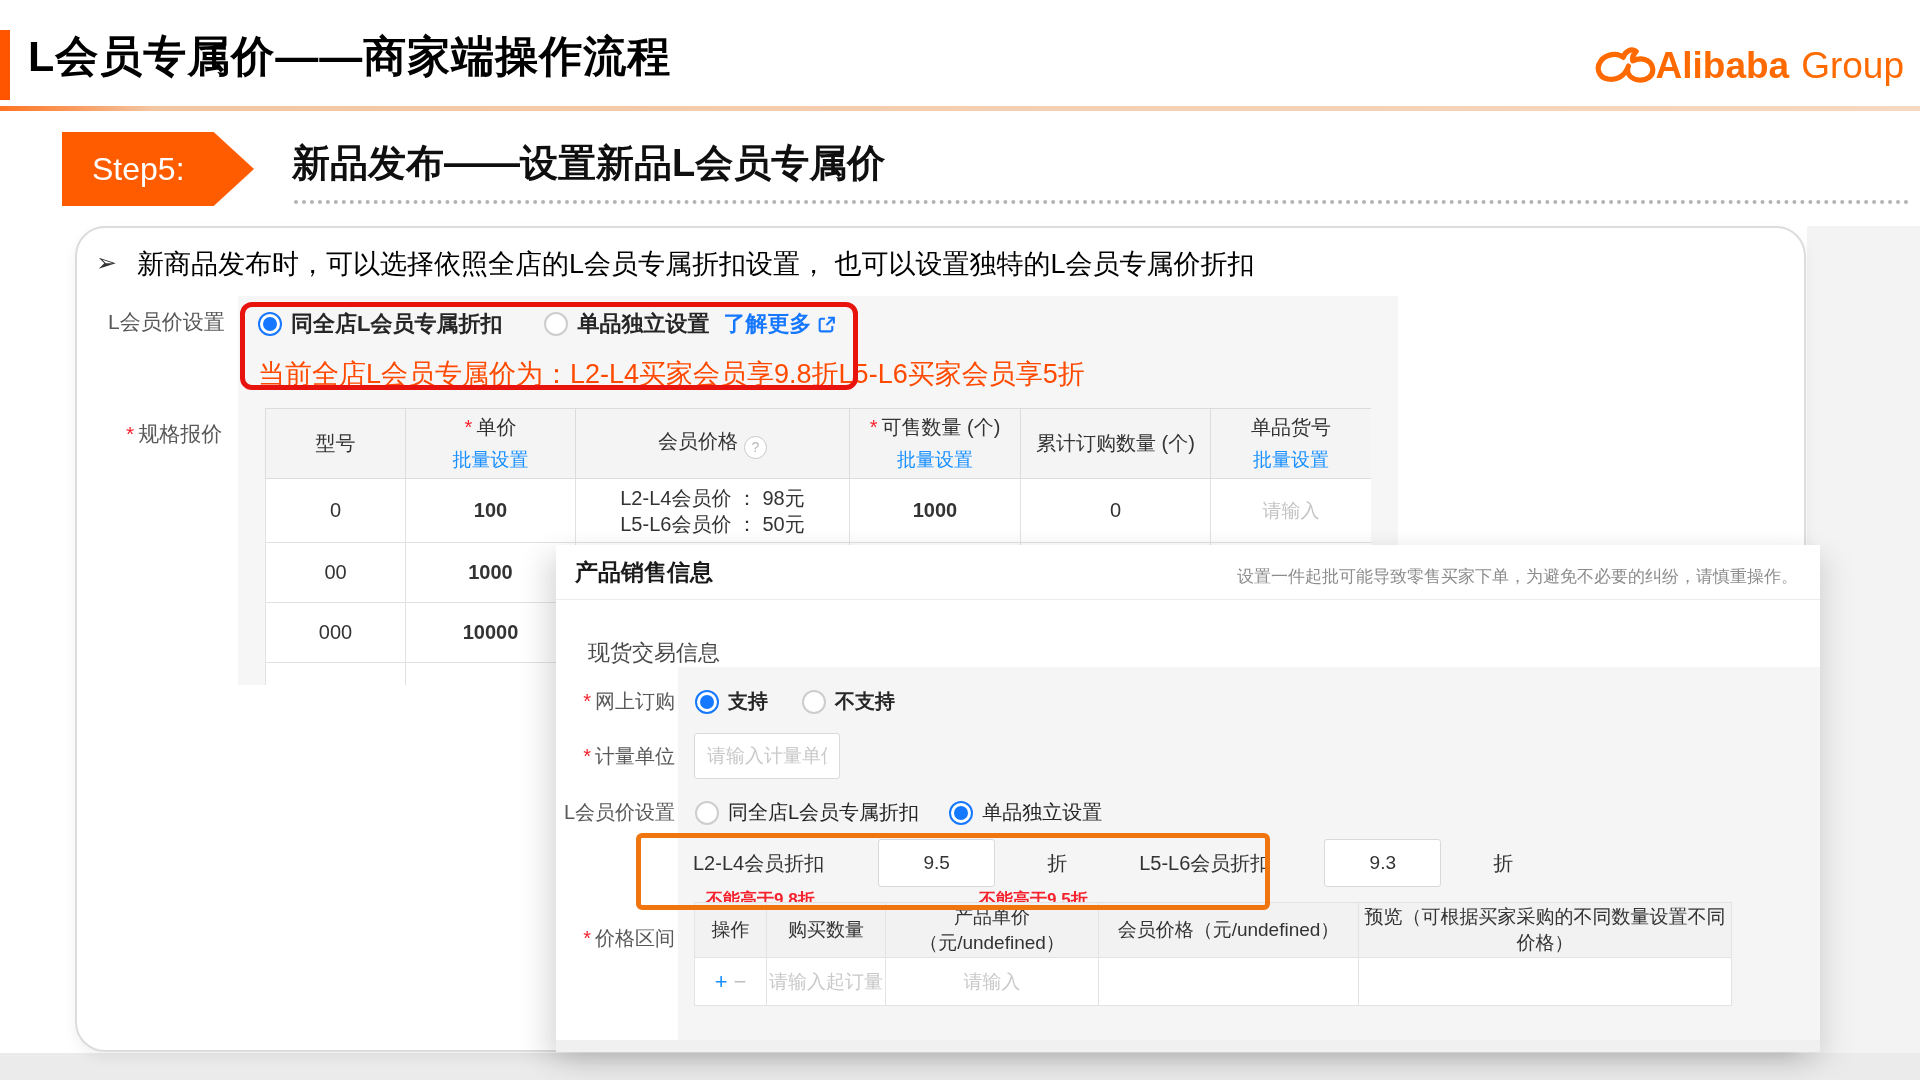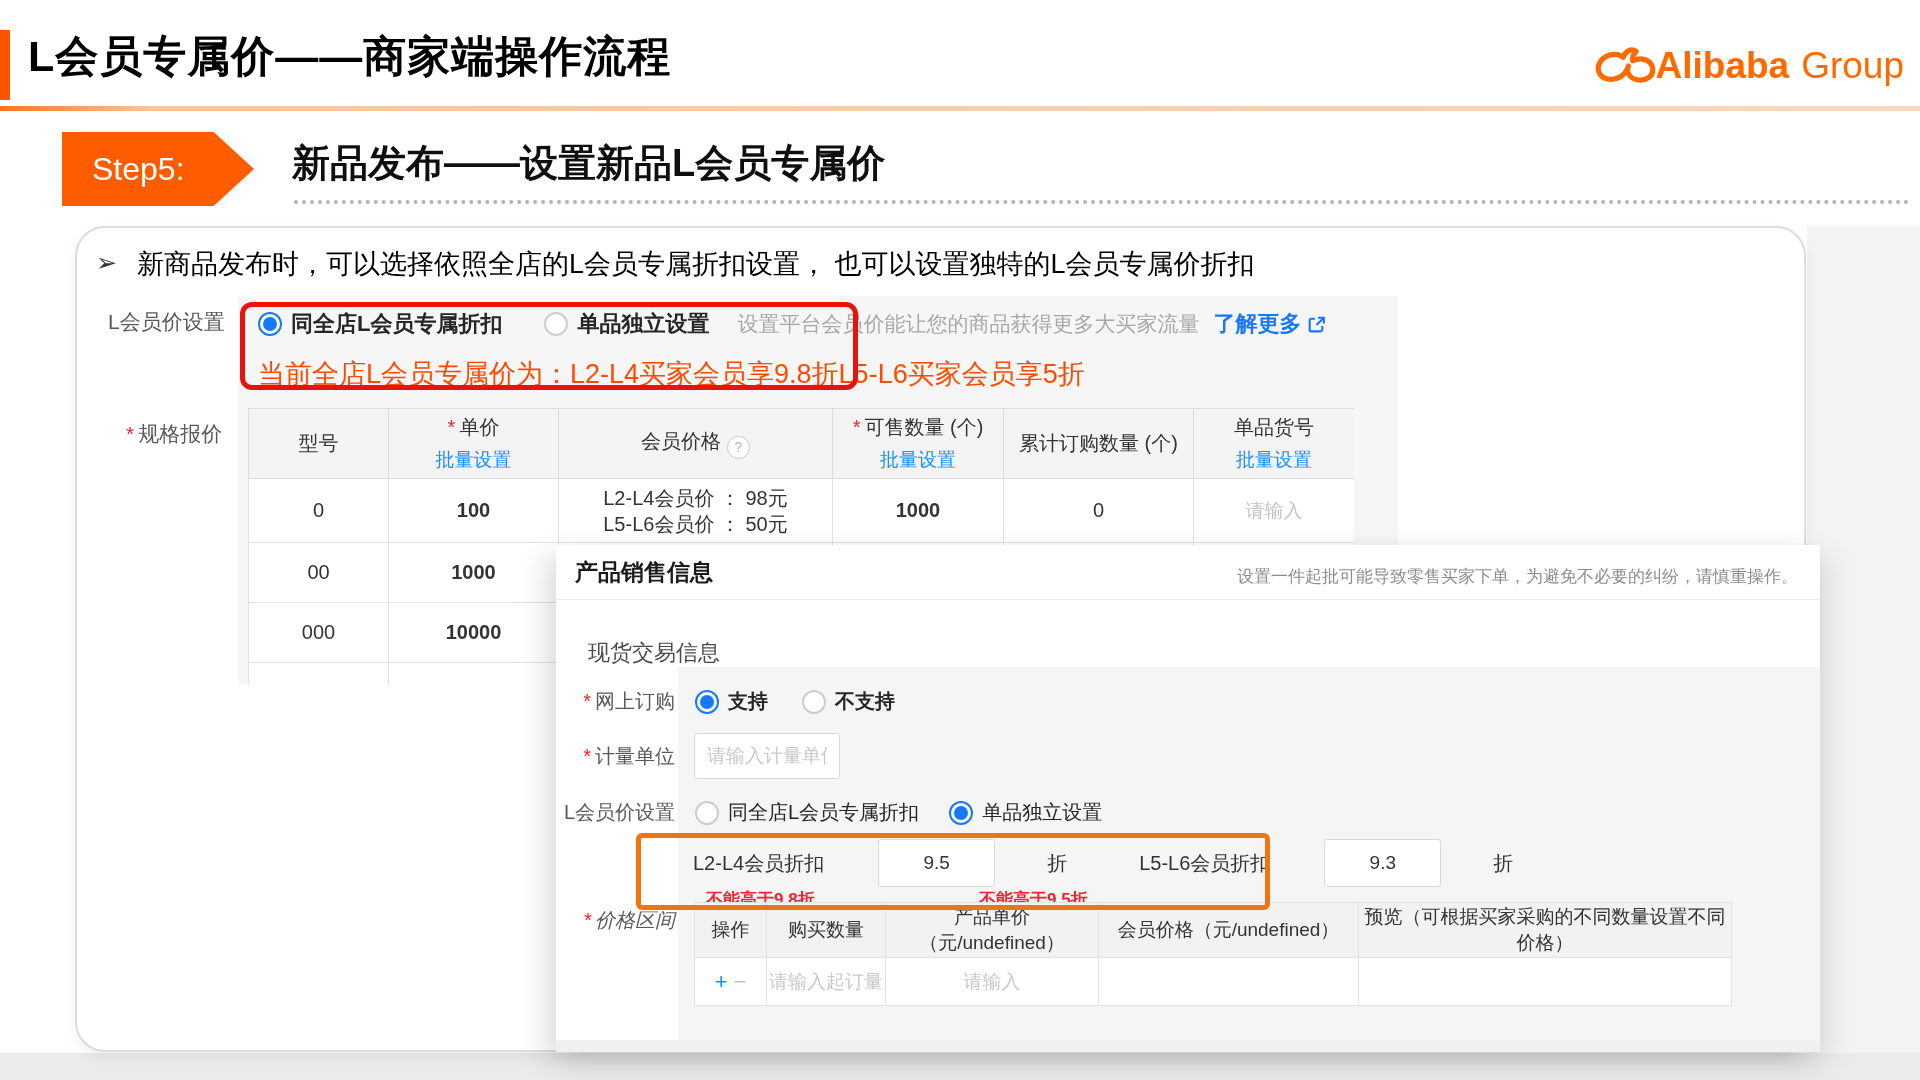"设置平台会员价能让您的商品获得更多大买家流量" span.p1-helper { html: <span>设置平台会员价能让您的商品获得更多大买家流量</span> -> none }
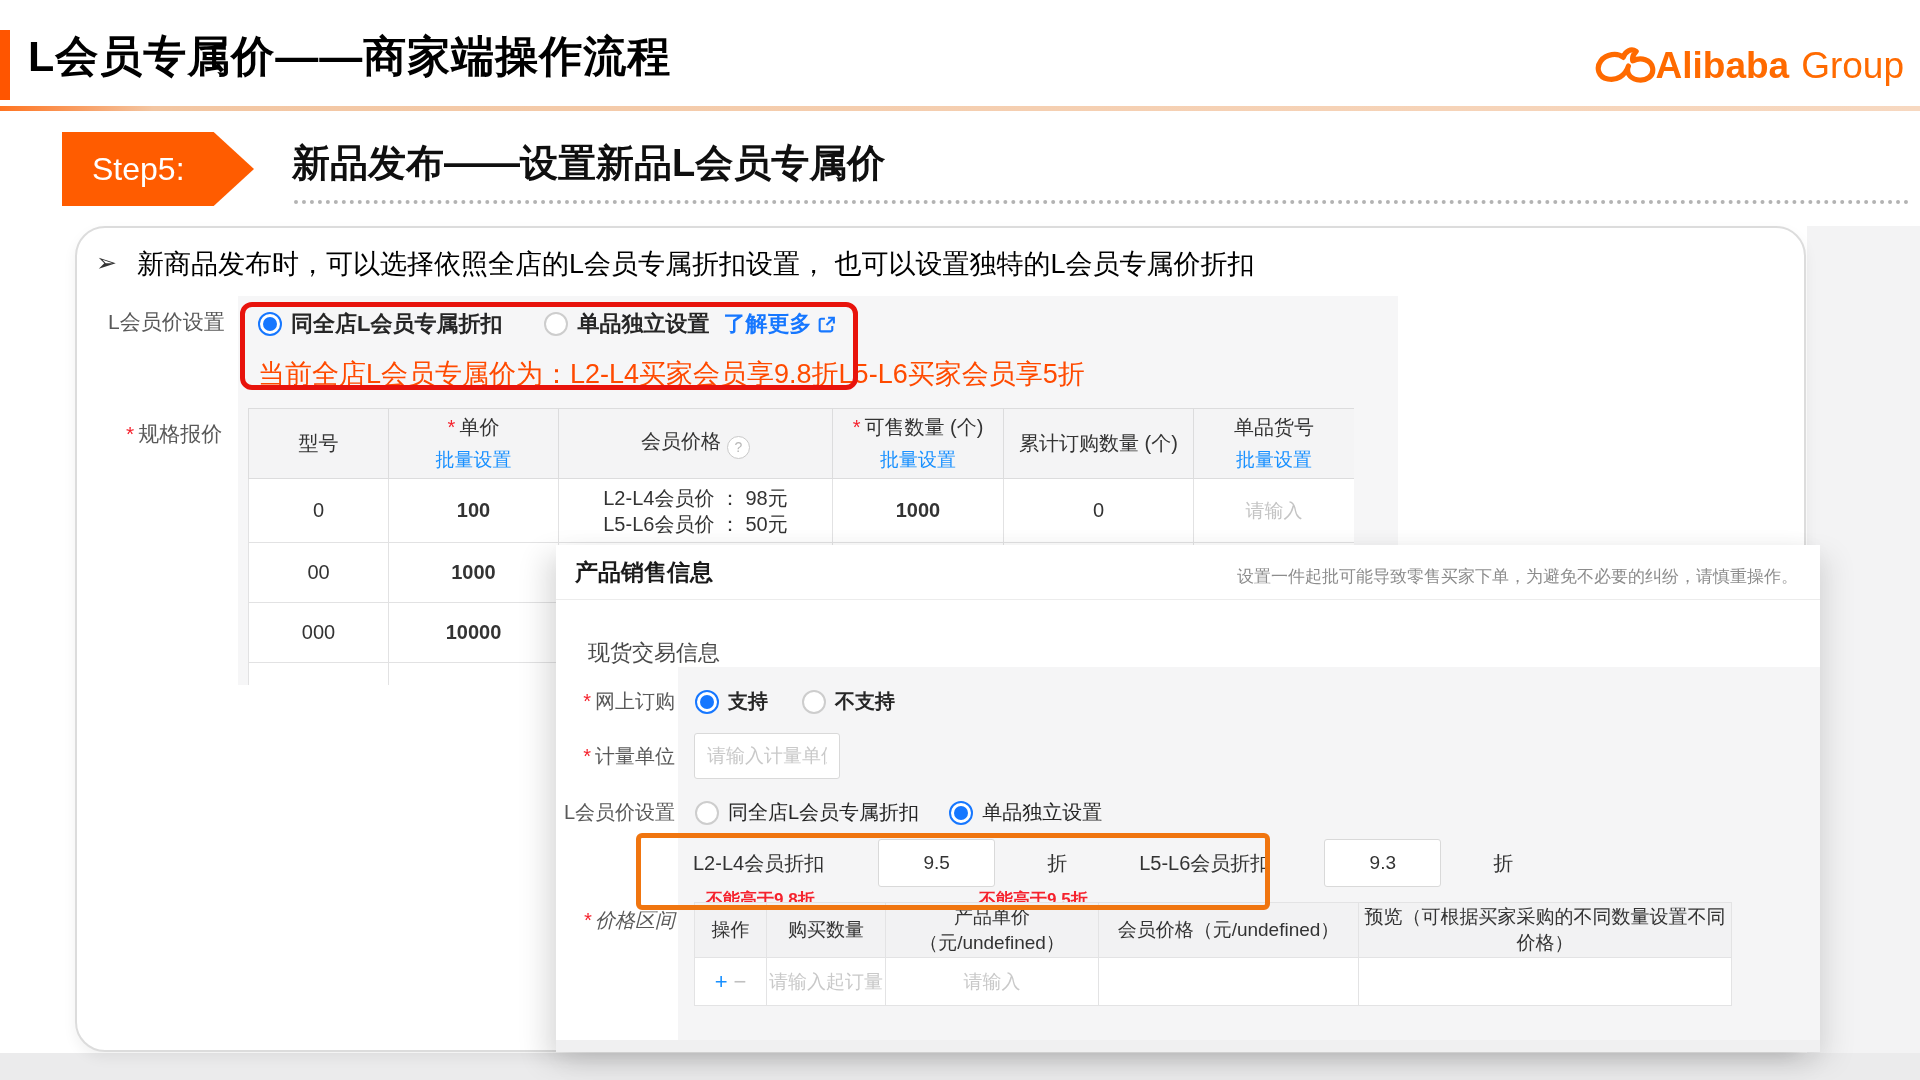"型号" .t1-wrap { left: 248px -> 265px }
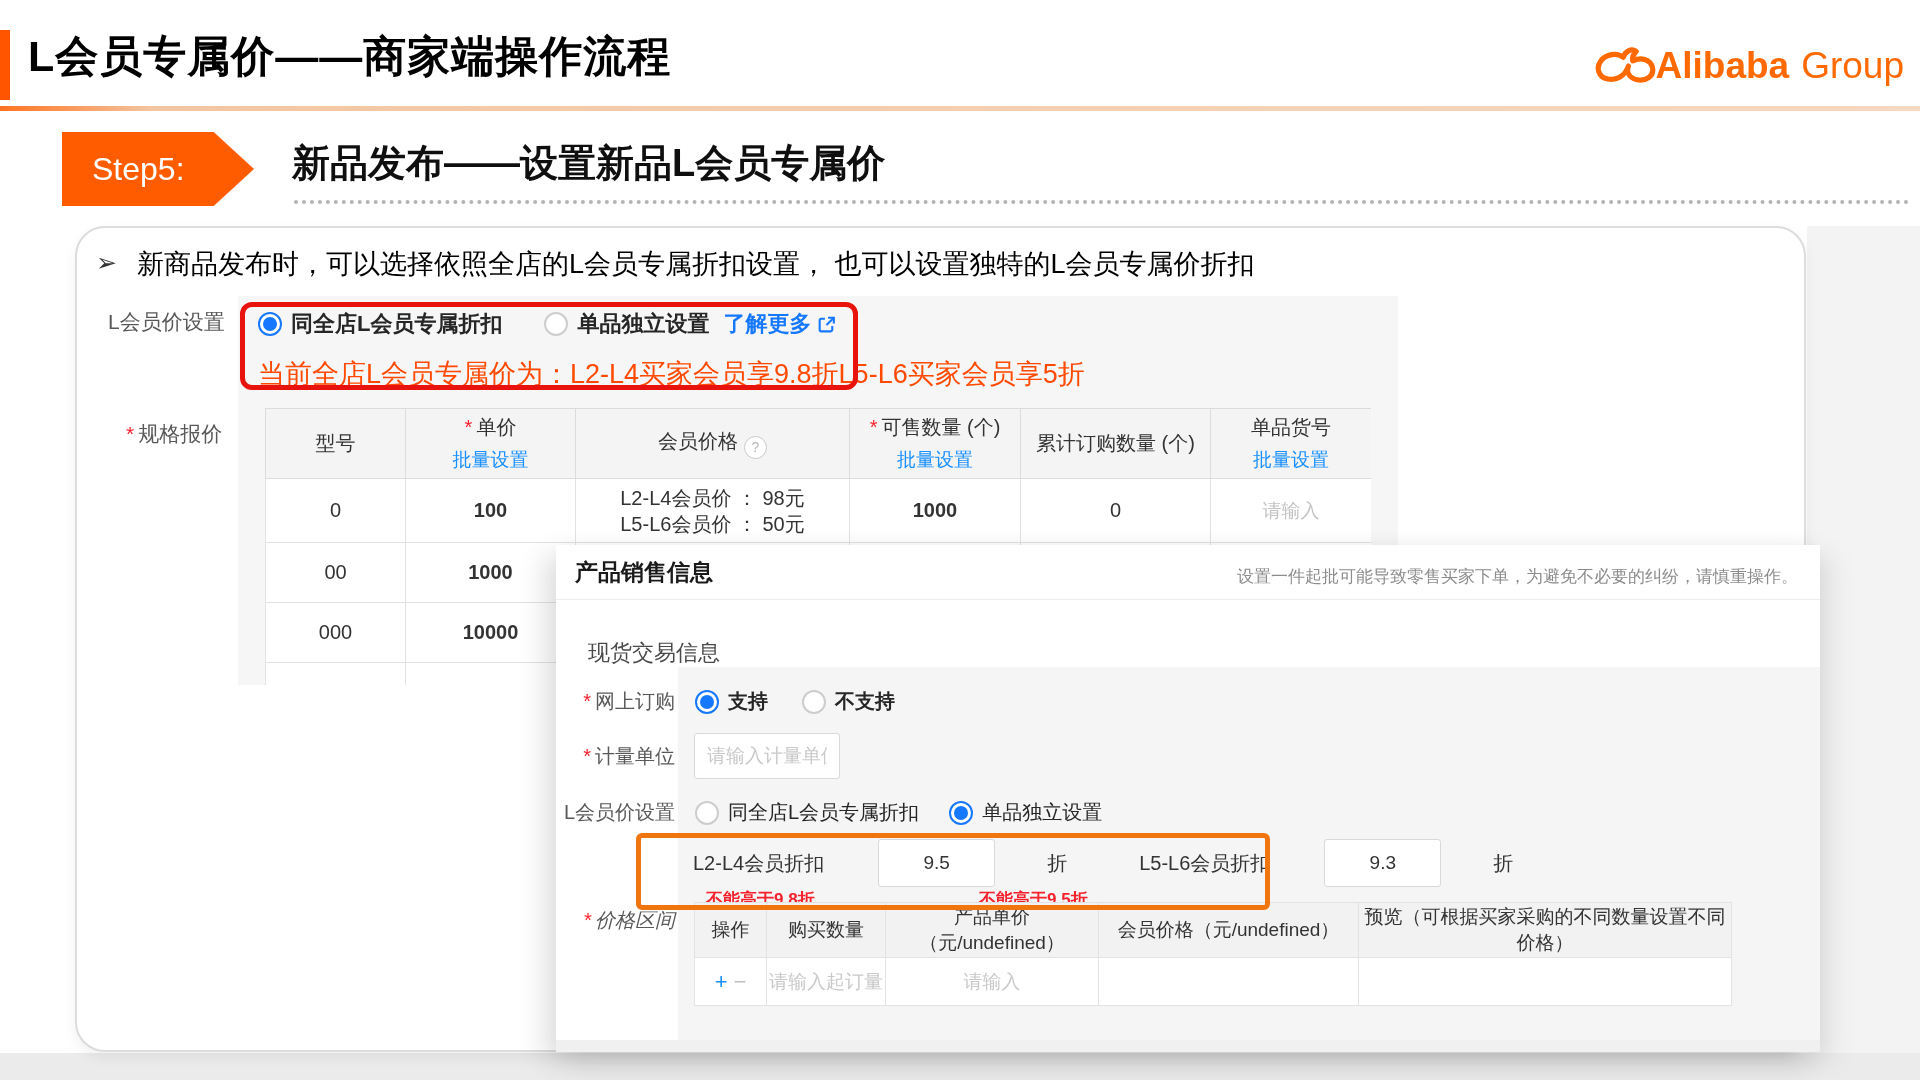"* 价格区间" div.abs { font-style: italic -> none; top: 362px -> 380px }
